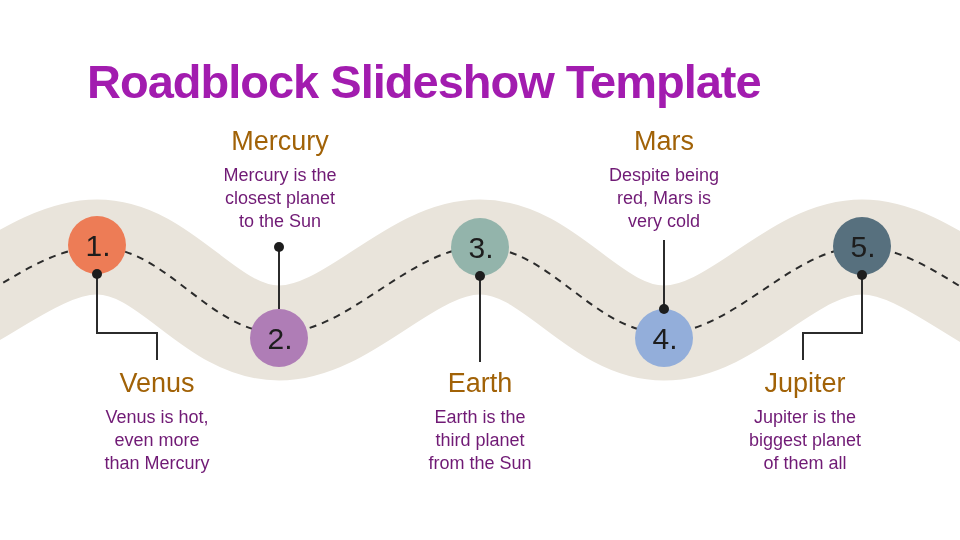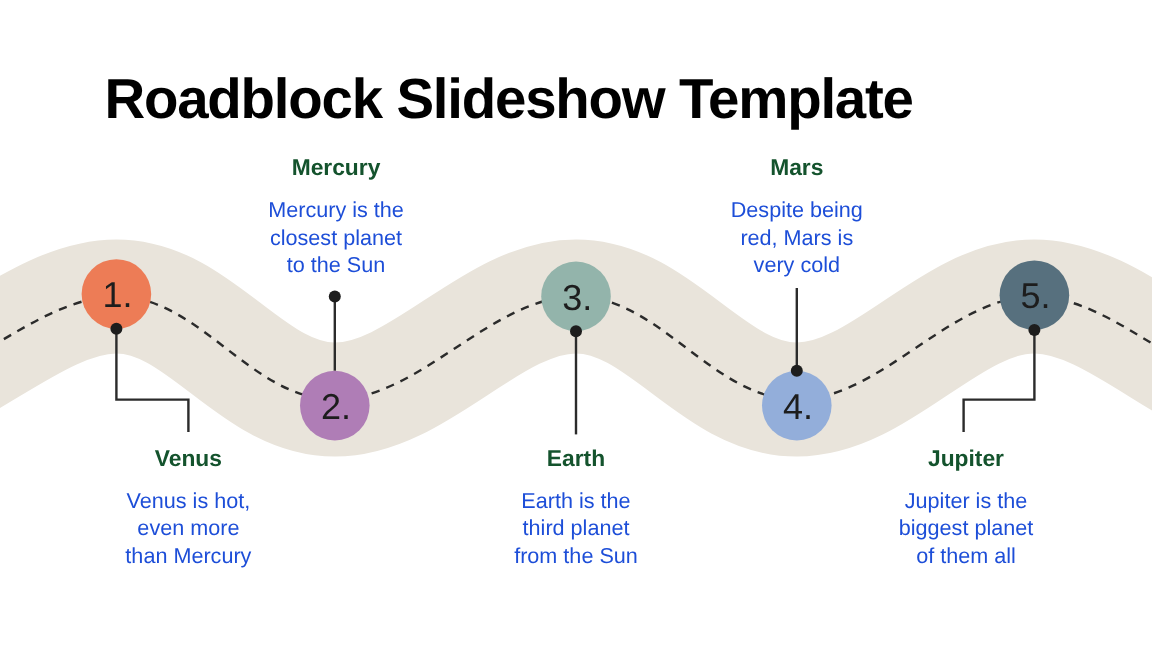"Roadblock Slideshow Template" .title { color: #000000 -> #a21caf }
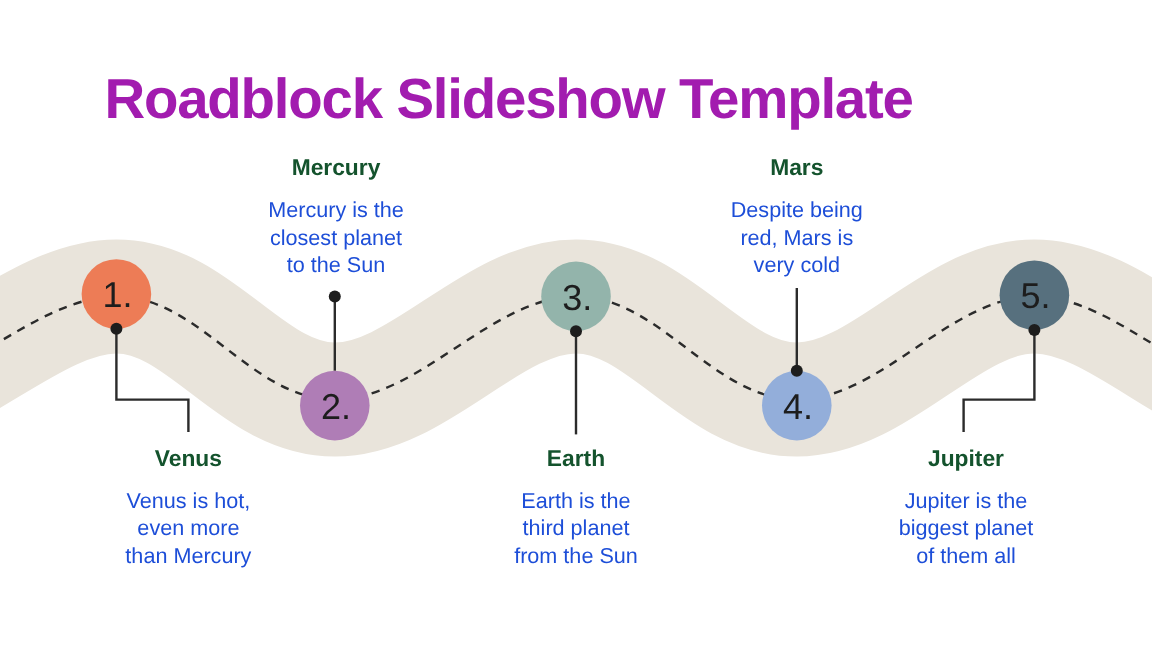"Mercury" .label .planet { color: #14532d -> #a16207; font-size: 19px -> 27px; font-weight: 700 -> 400 }
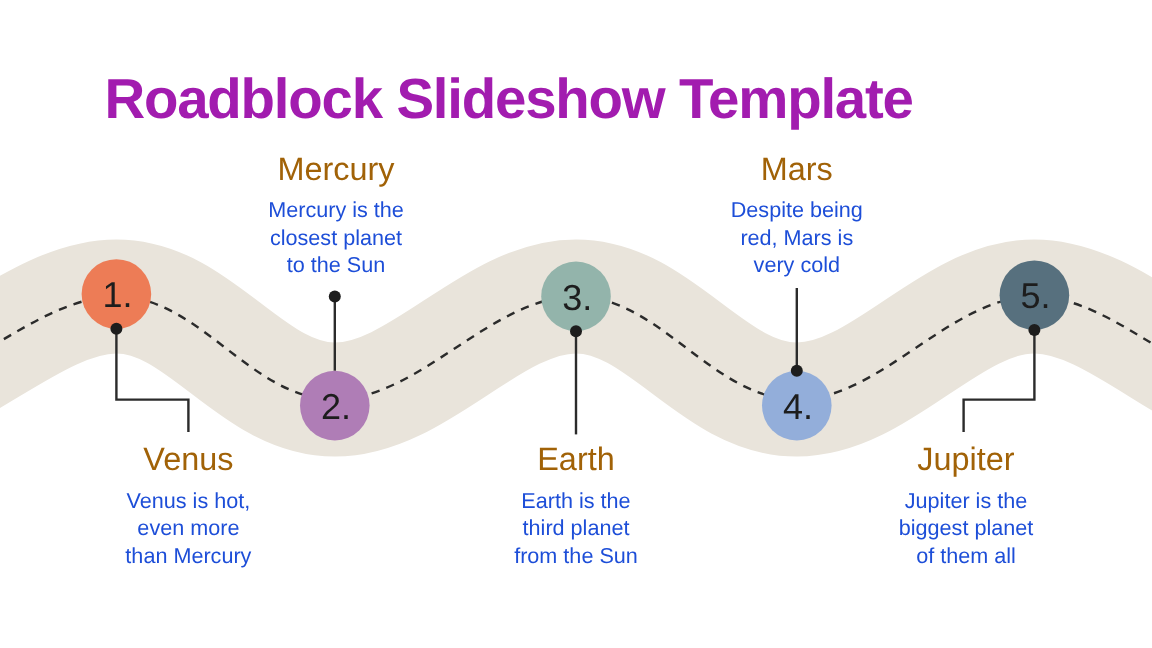"Mercury is the" .label .desc { color: #1d4ed8 -> #701a75 }
